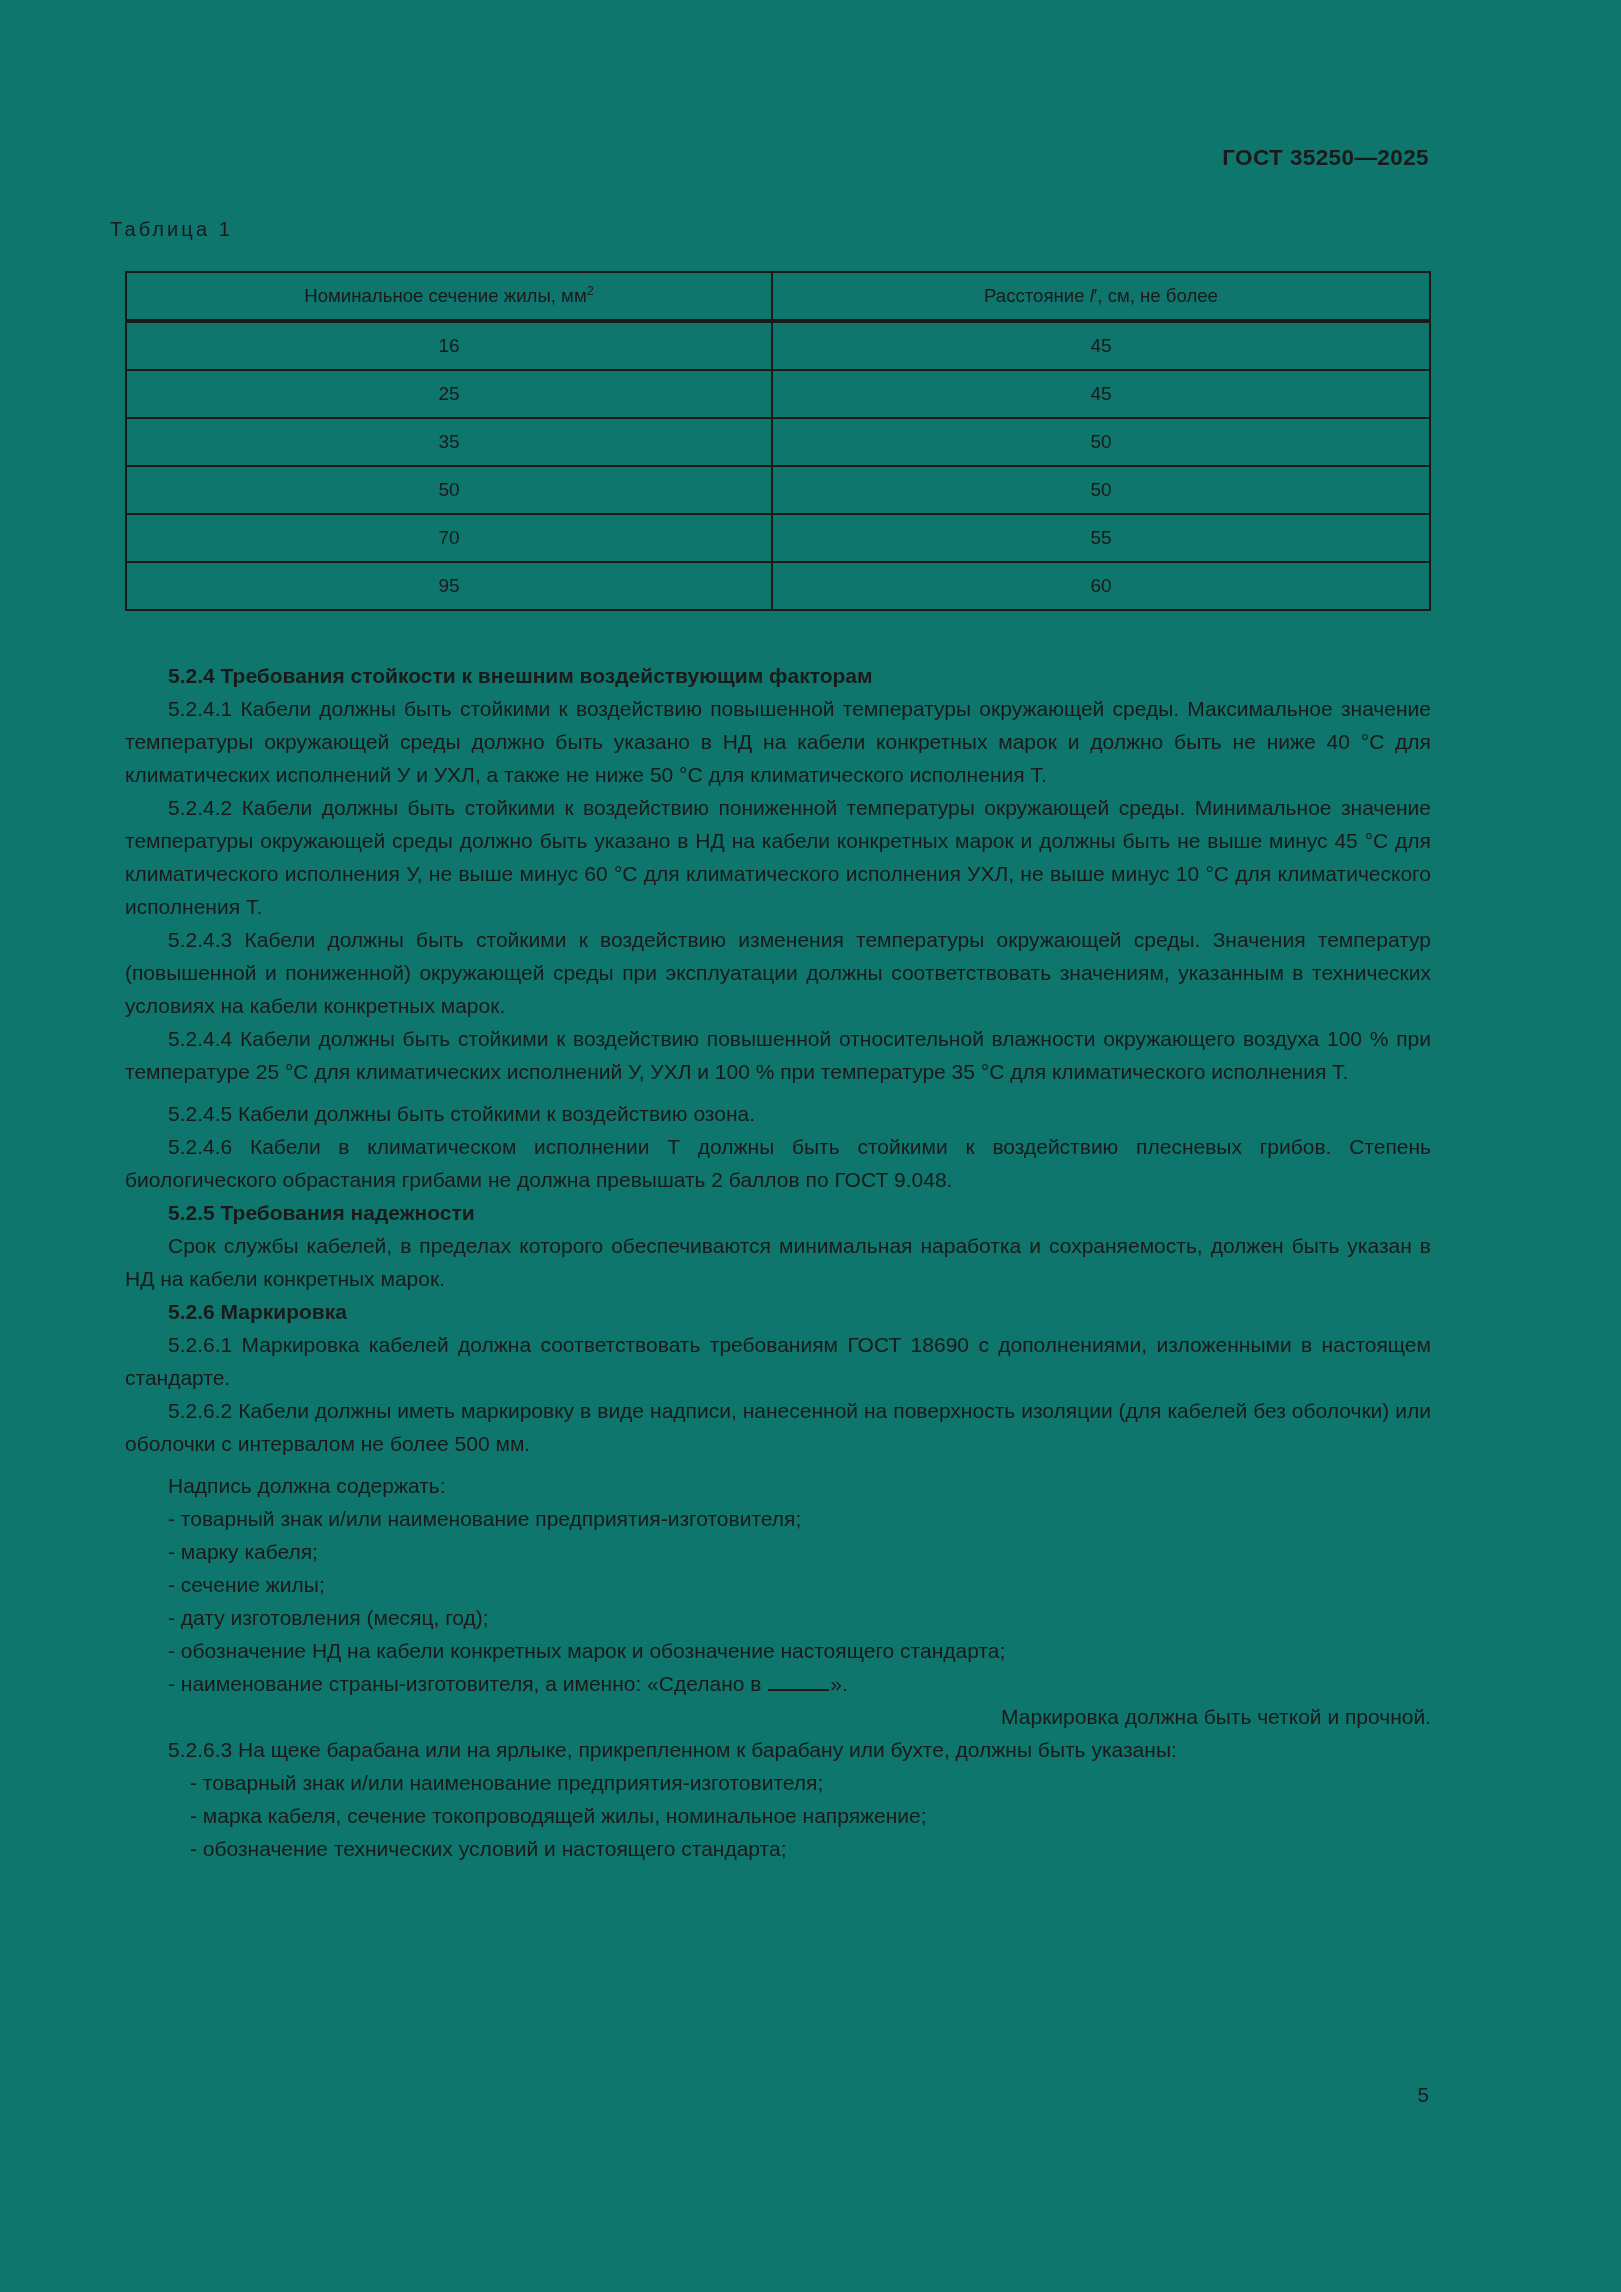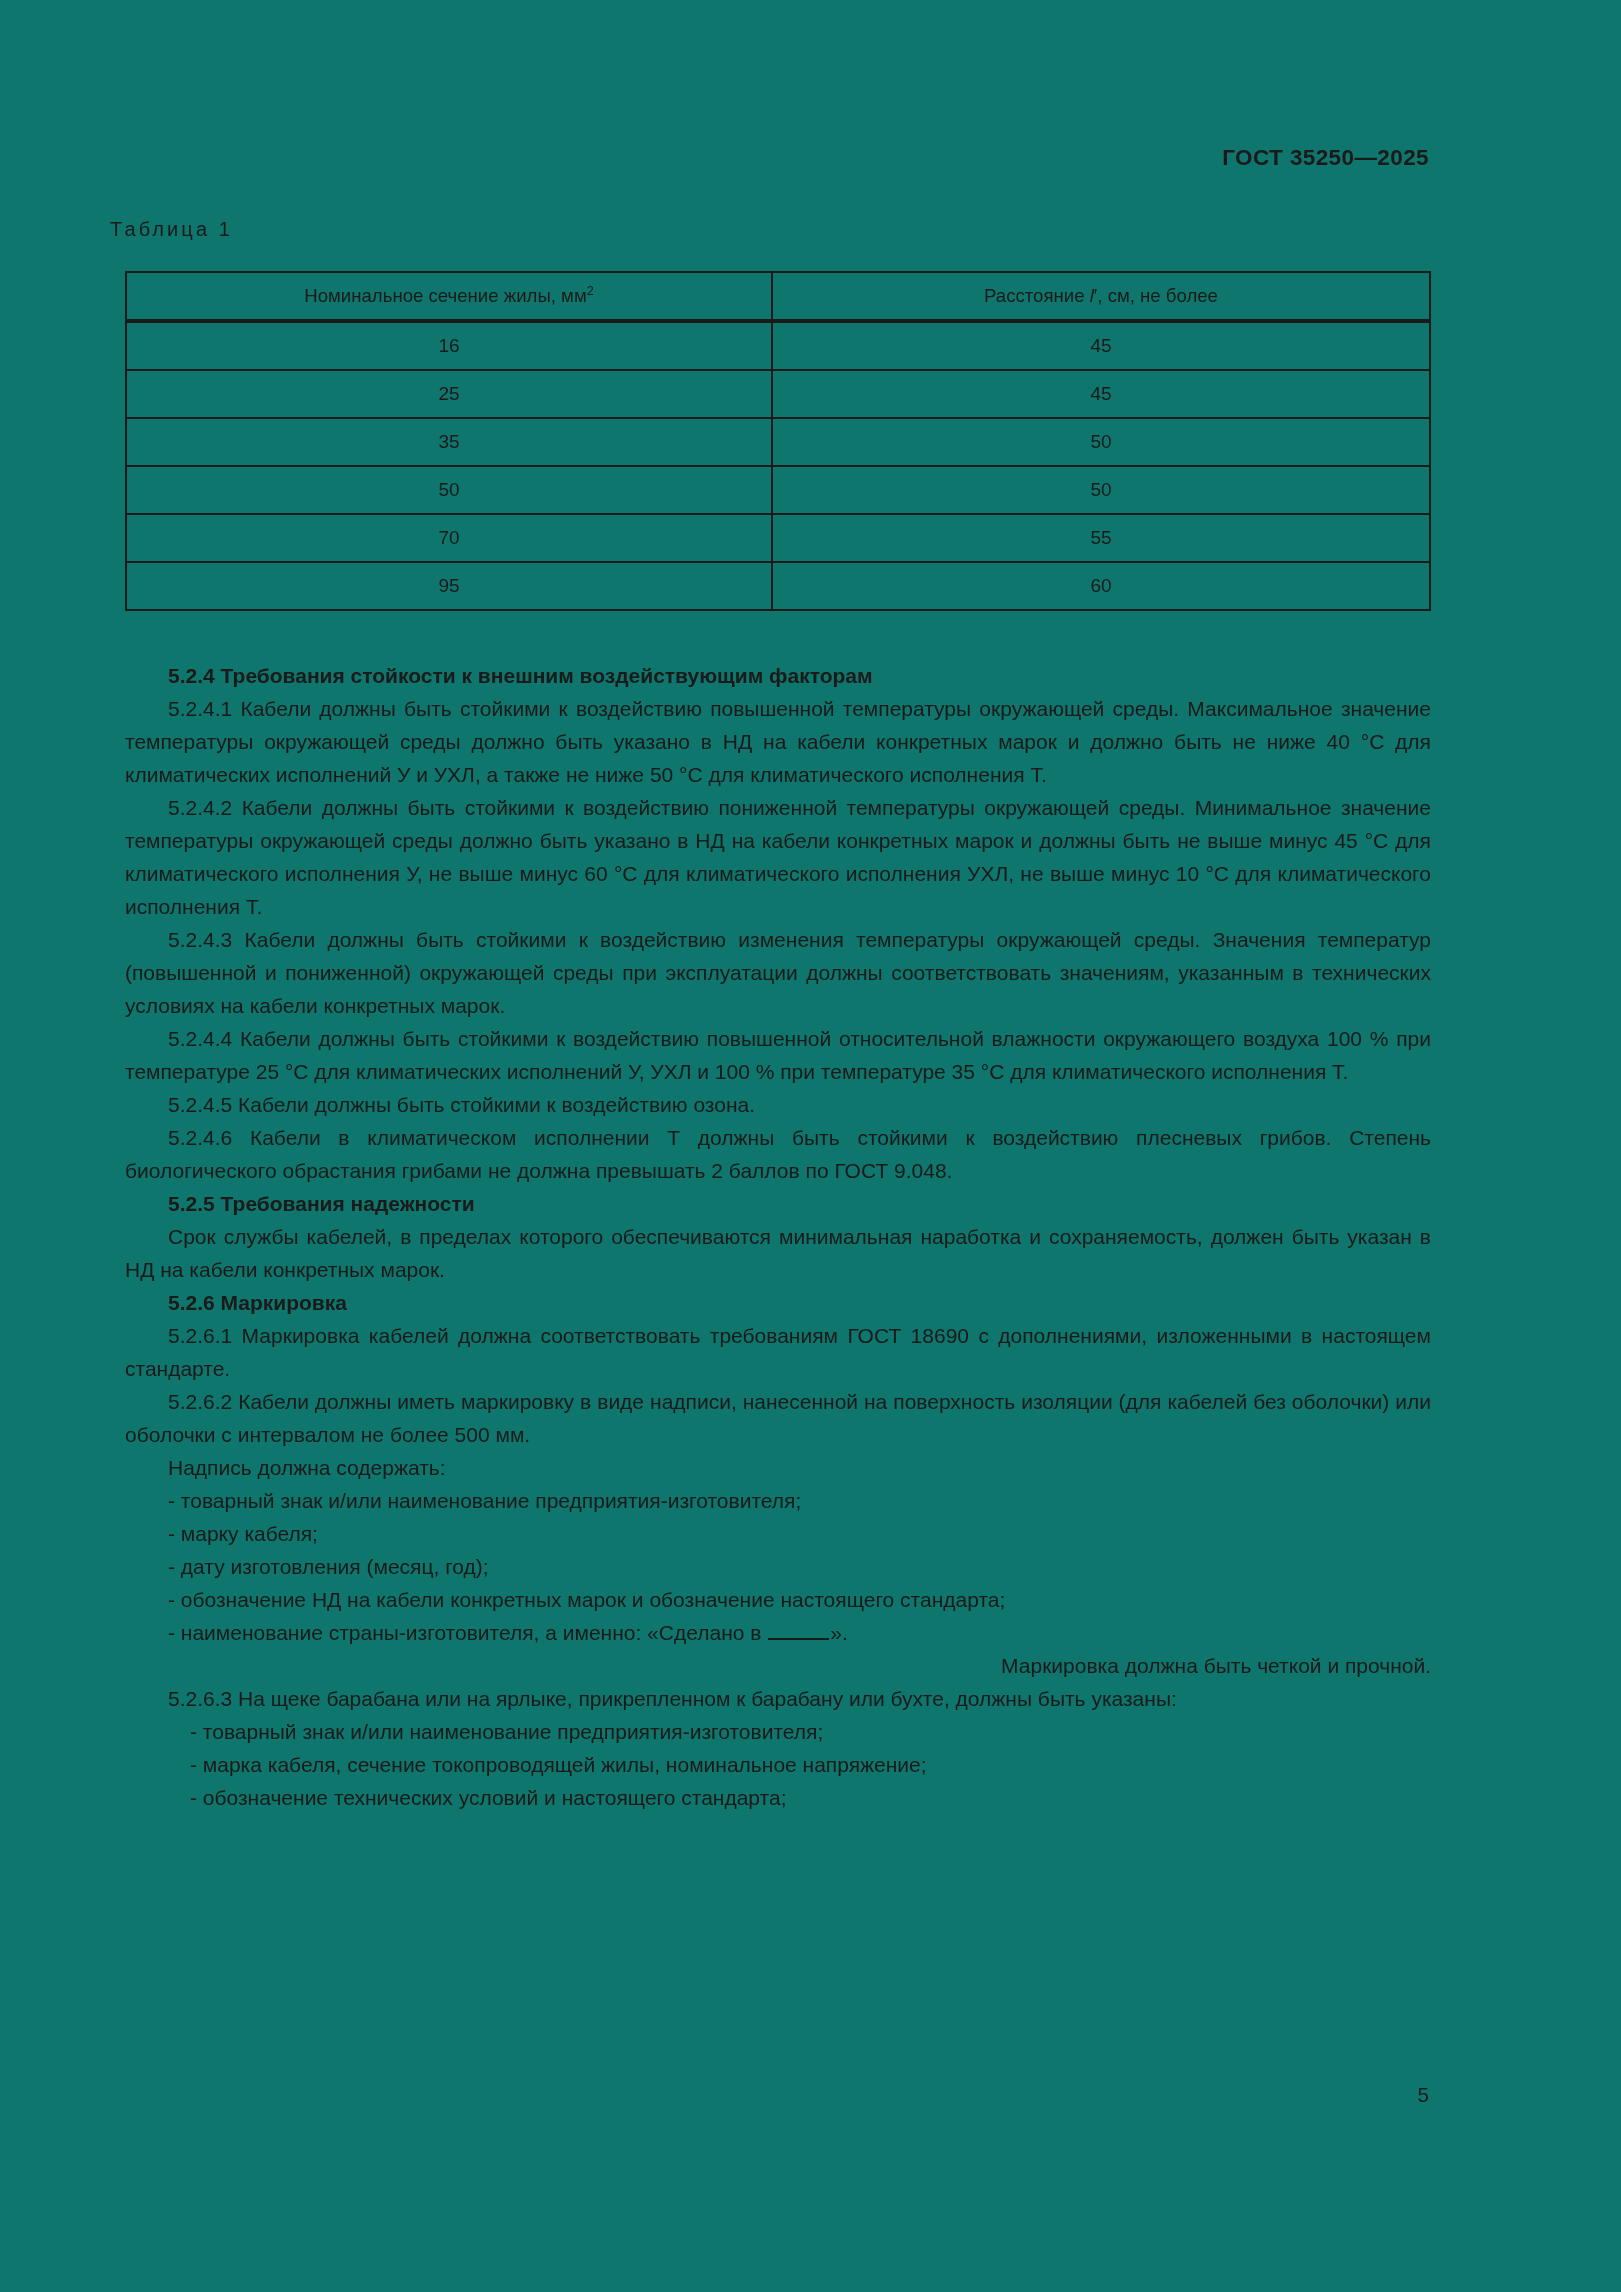"5.2.4.5 Кабели должны быть стойкими" .content p.last-line { margin-top: none -> 9px }
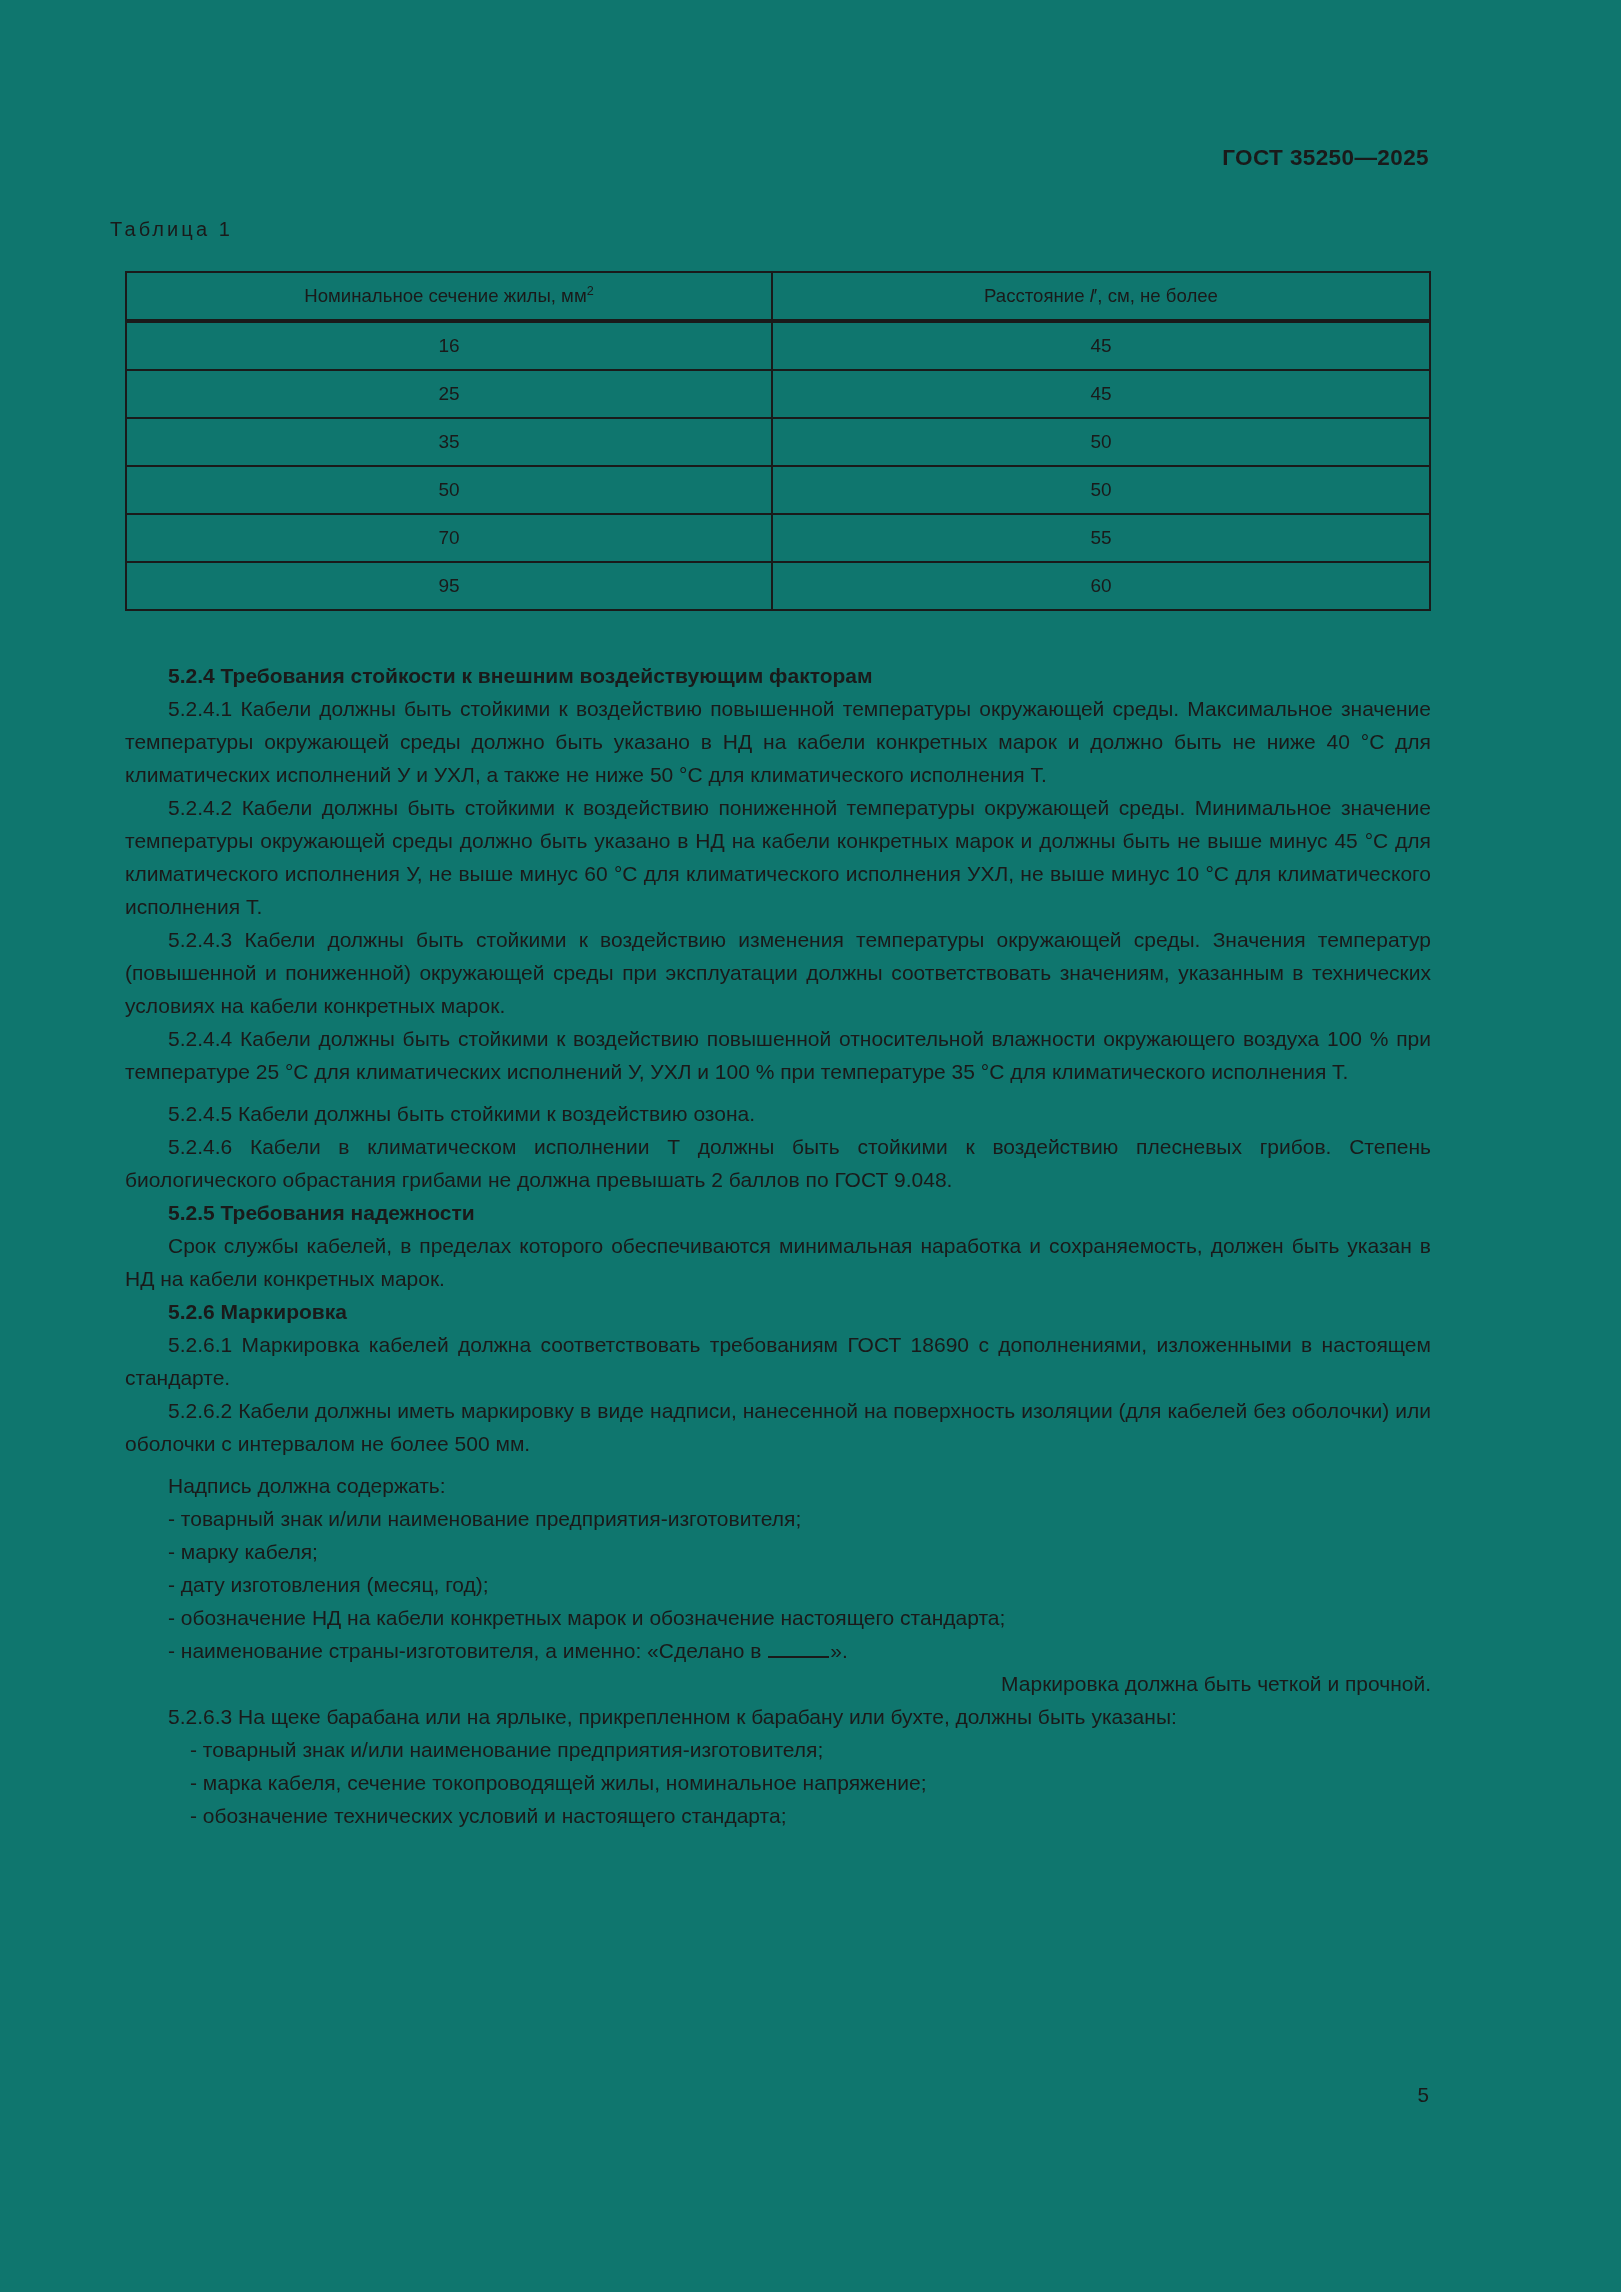"- сечение жилы;" p.bullet { html: none -> <p>- сечение жилы;</p> }
